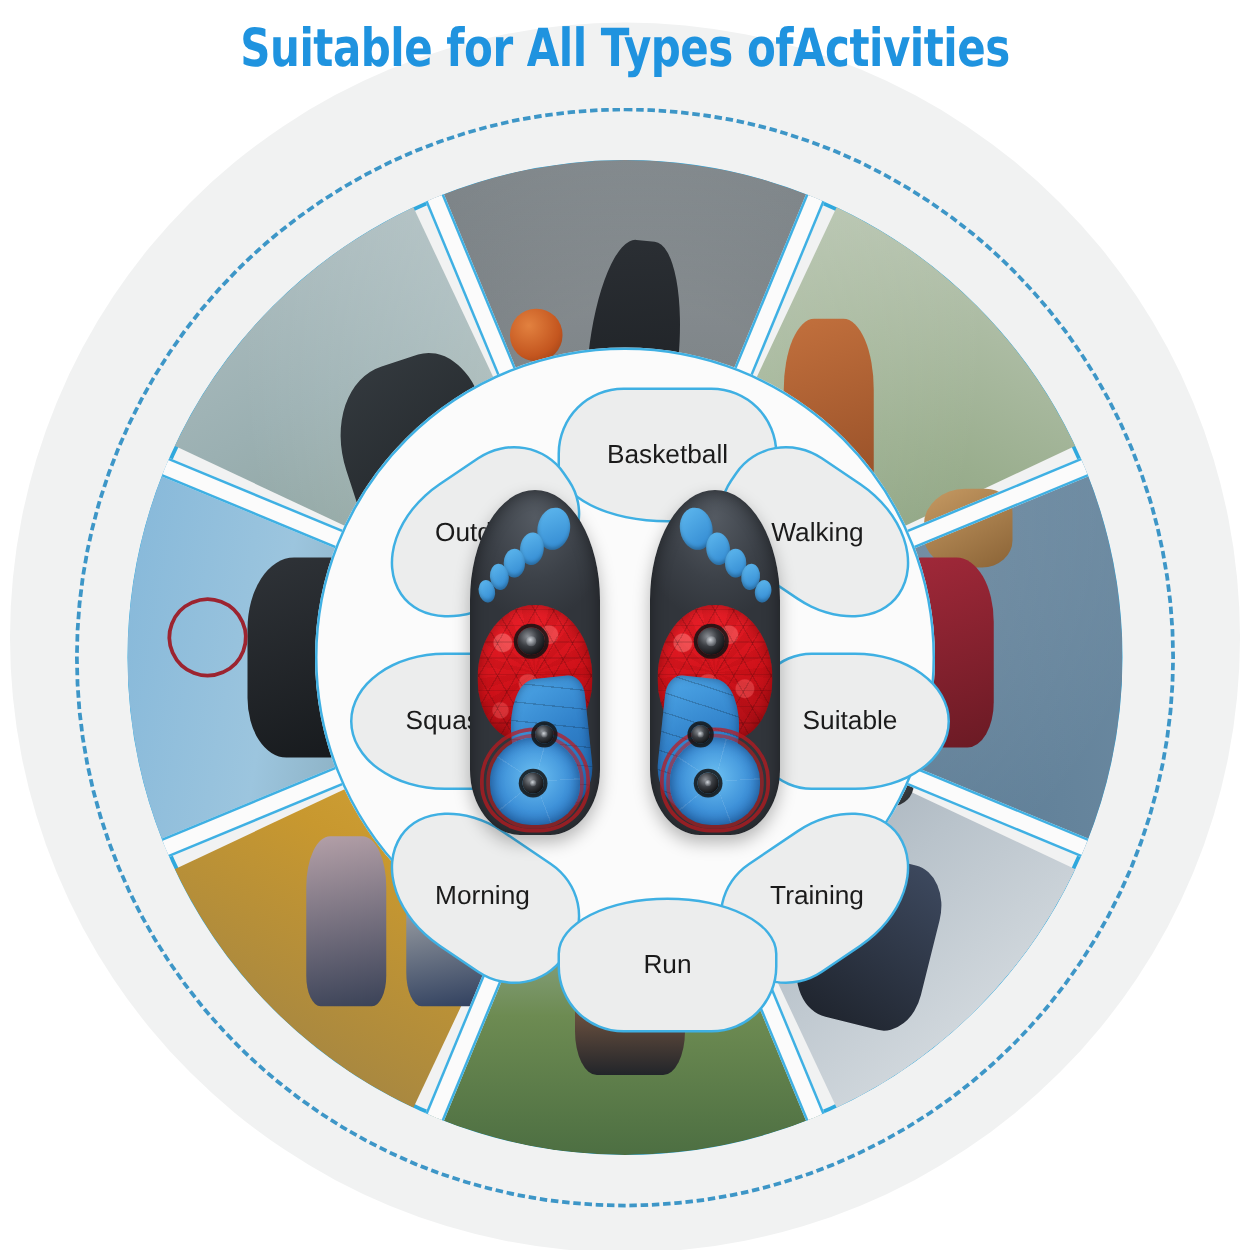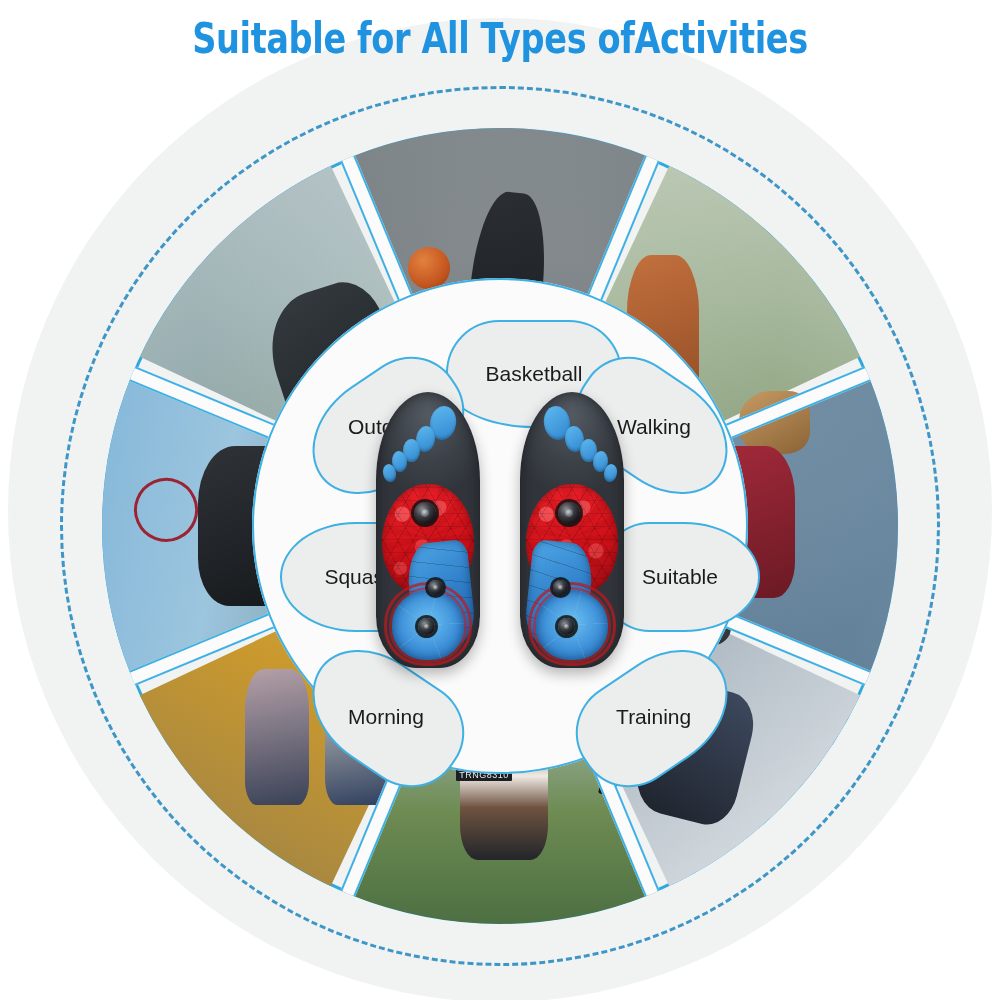"Basketball" .p-basketball { top: 192px -> 182px }
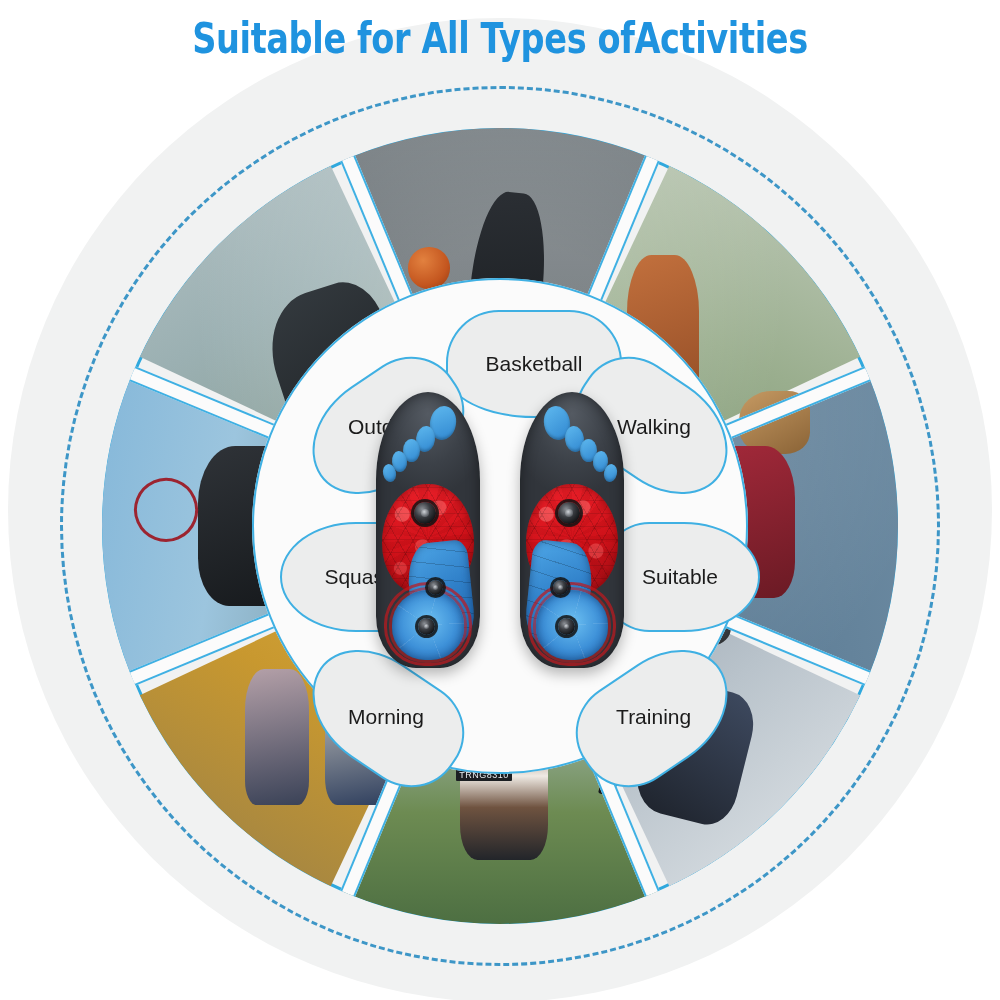"Run" div.petal { html: none -> <div> <span>Run</span> </div> }
